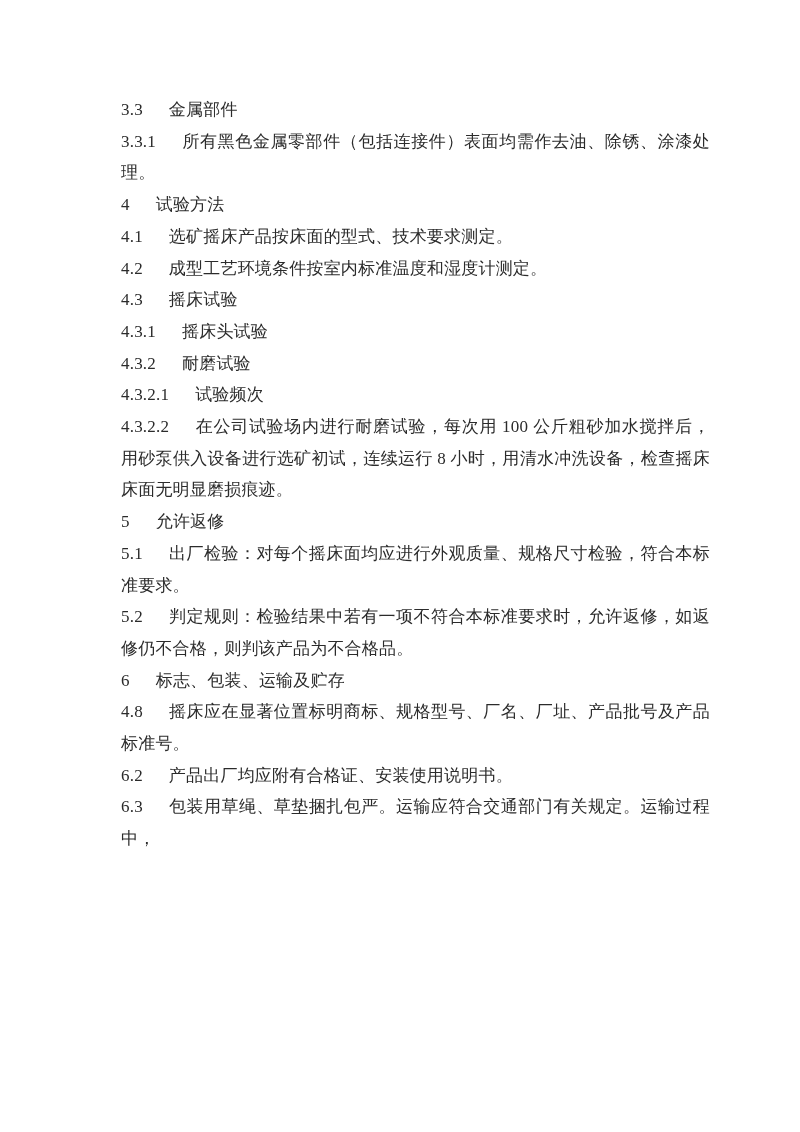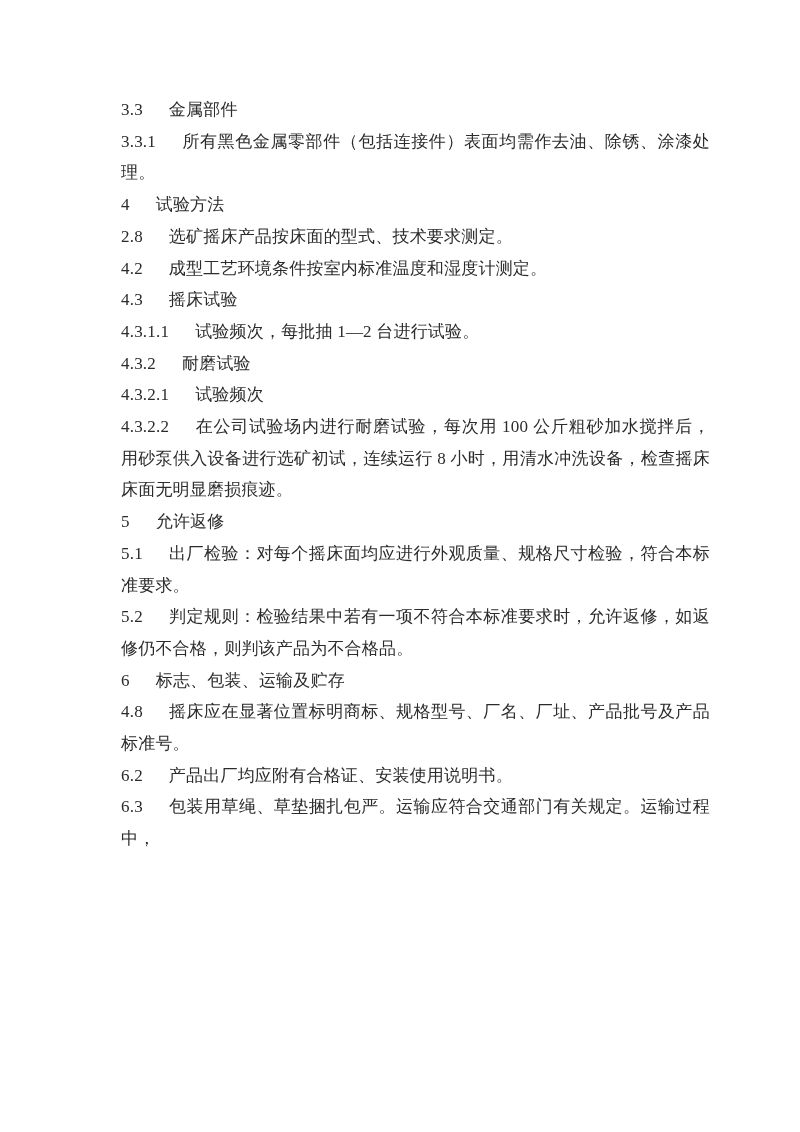"2.8" span.num { text: 2.8 -> 4.1 }
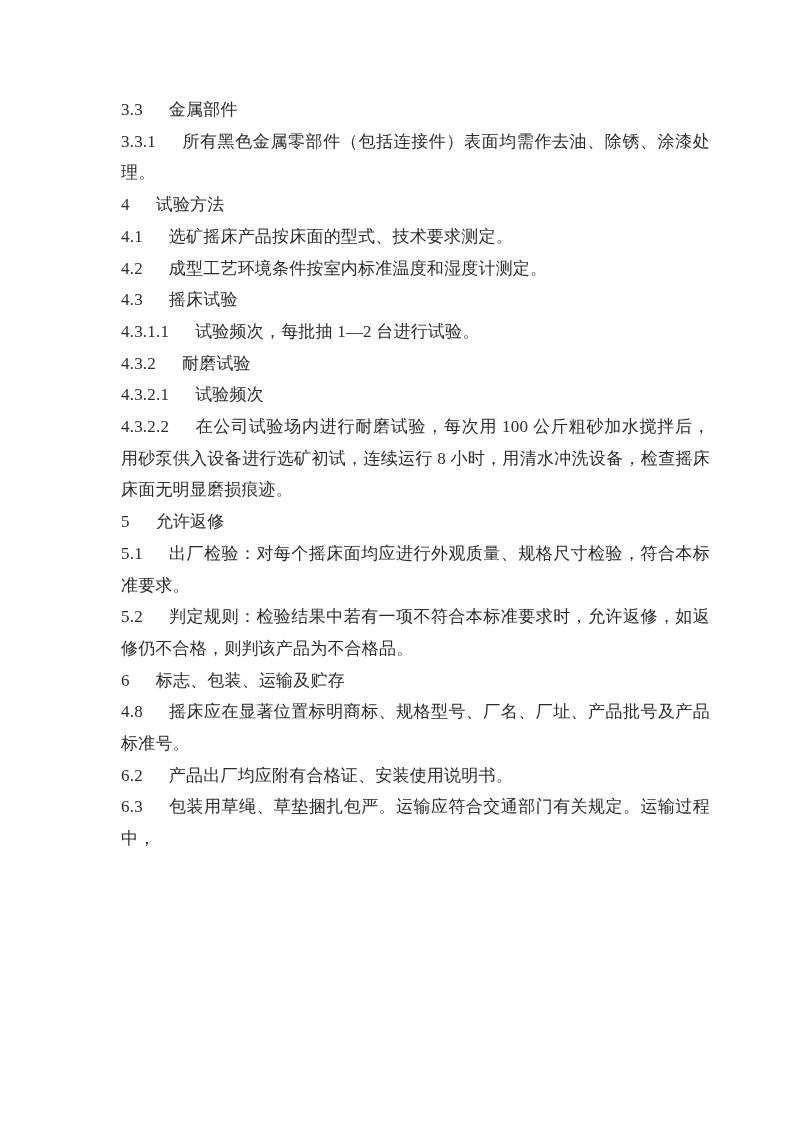"4.3.1 摇床头试验" p.para { html: none -> <p><span>4.3.1</span><span>摇床头试验</span></p> }
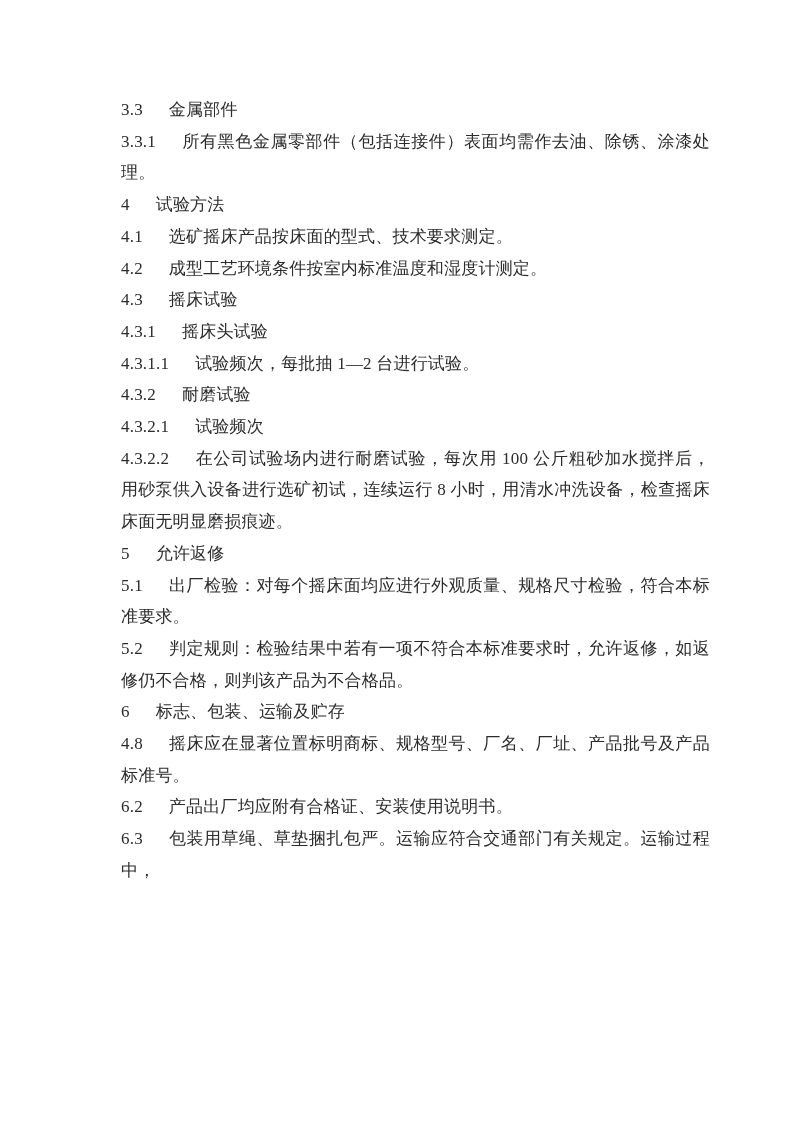"4.3.1.1 试验频次，每批抽 1—2 台进行试验。" p.para { html: <p><span>4.3.1.1</span><span>试验频次，每批抽 1—2 台进行试验。</span></p> -> none }
